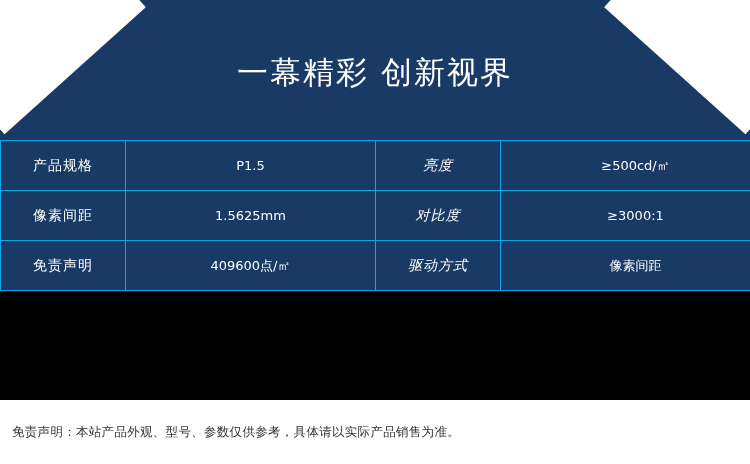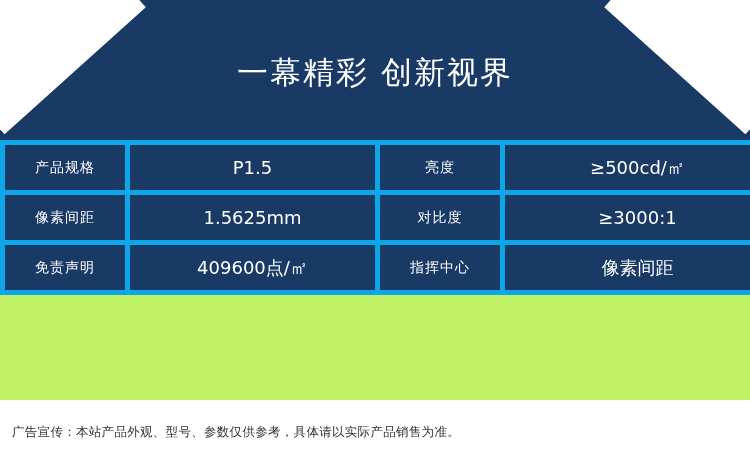"一幕精彩 创新视界" .page { background: #bef264 -> #000000 }
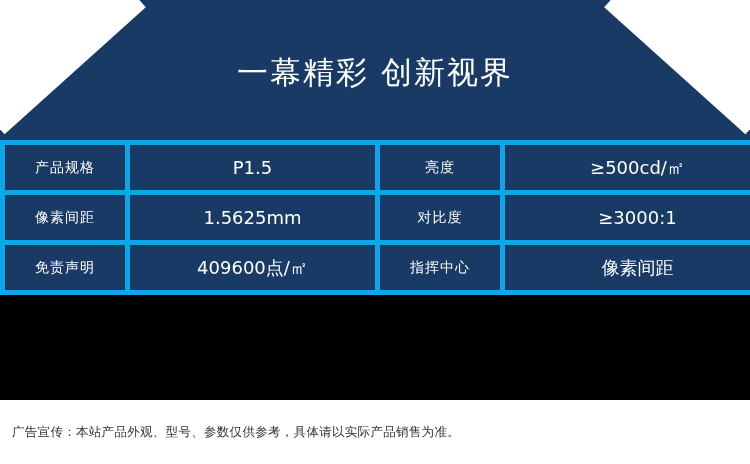"产品规格" .spec-table td { border: 5px solid #0ea5e9 -> 1px solid #0ea5e9 }
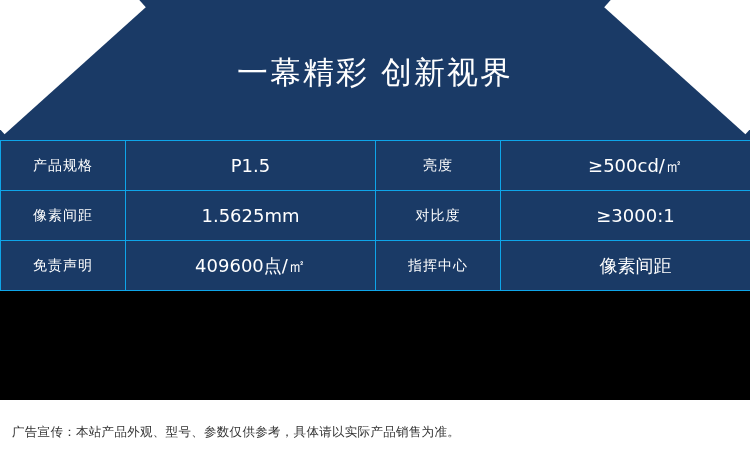"P1.5" .spec-table td.value { font-size: 18px -> 13px }
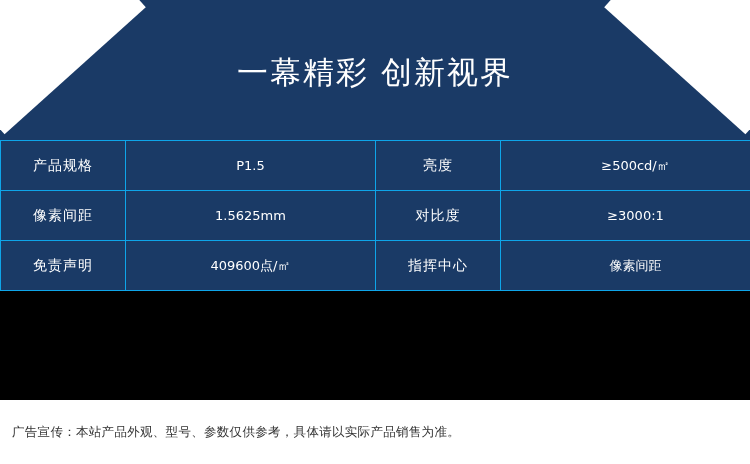"亮度" .col-c { font-style: none -> italic }
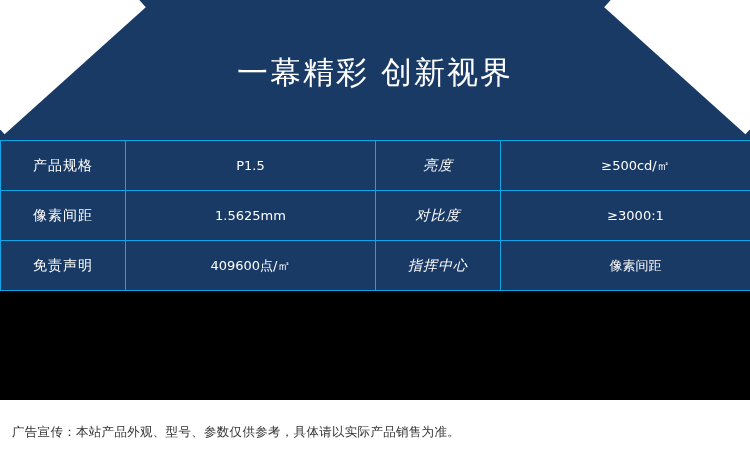"指挥中心" td.label { text: 指挥中心 -> 驱动方式 }
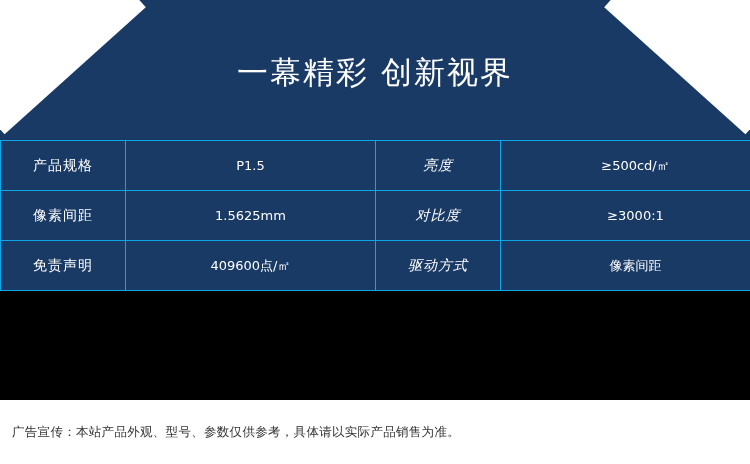"广告宣传：本站产品外观、型号、参数仅供参考，具体请以实际产品销售为准。" div.disclaimer { text: 广告宣传 -> 免责声明 }
